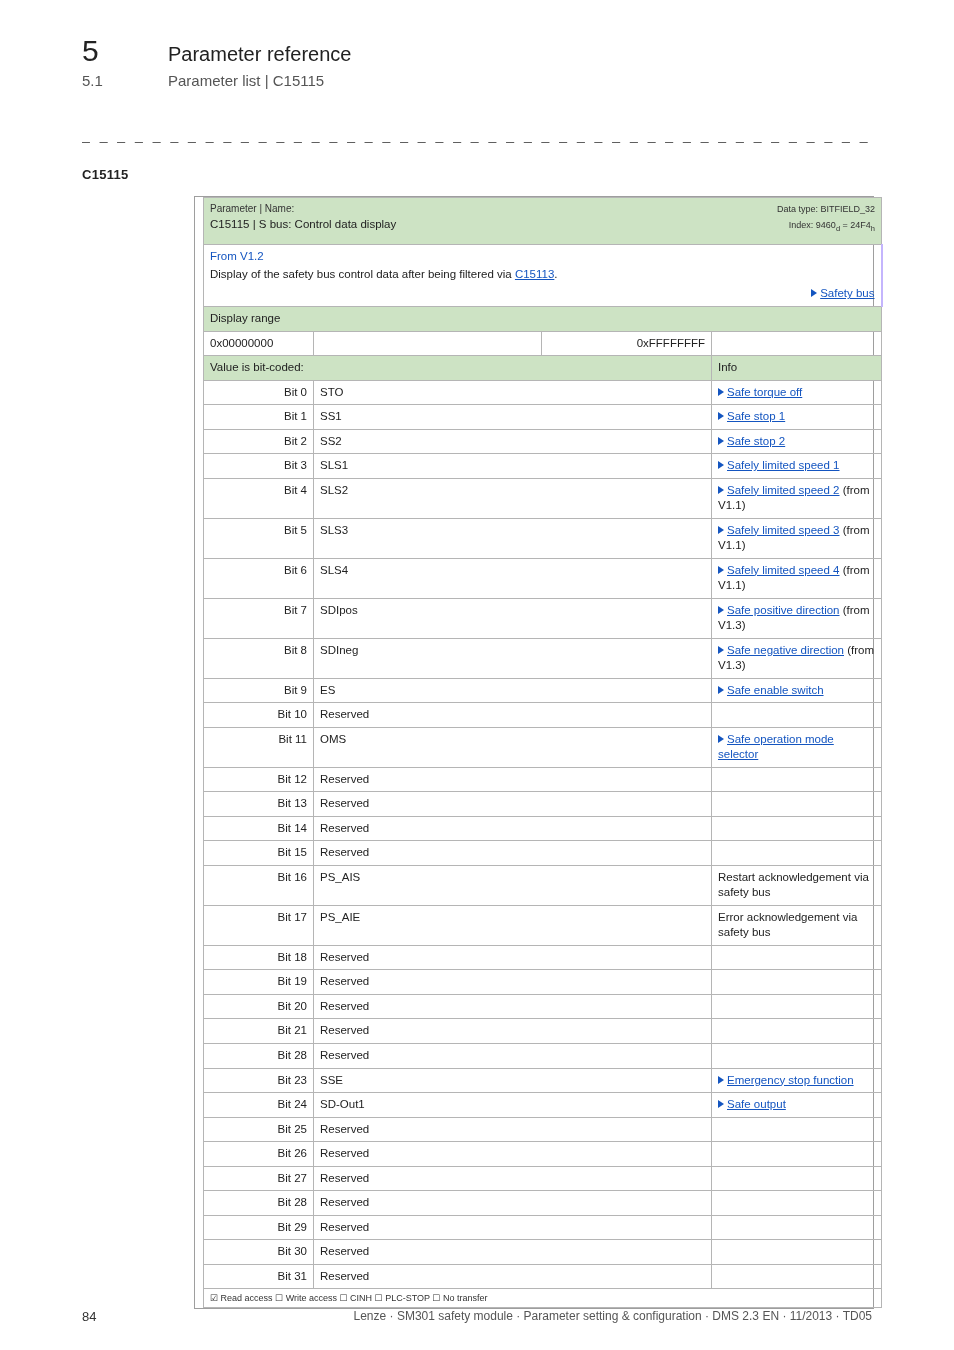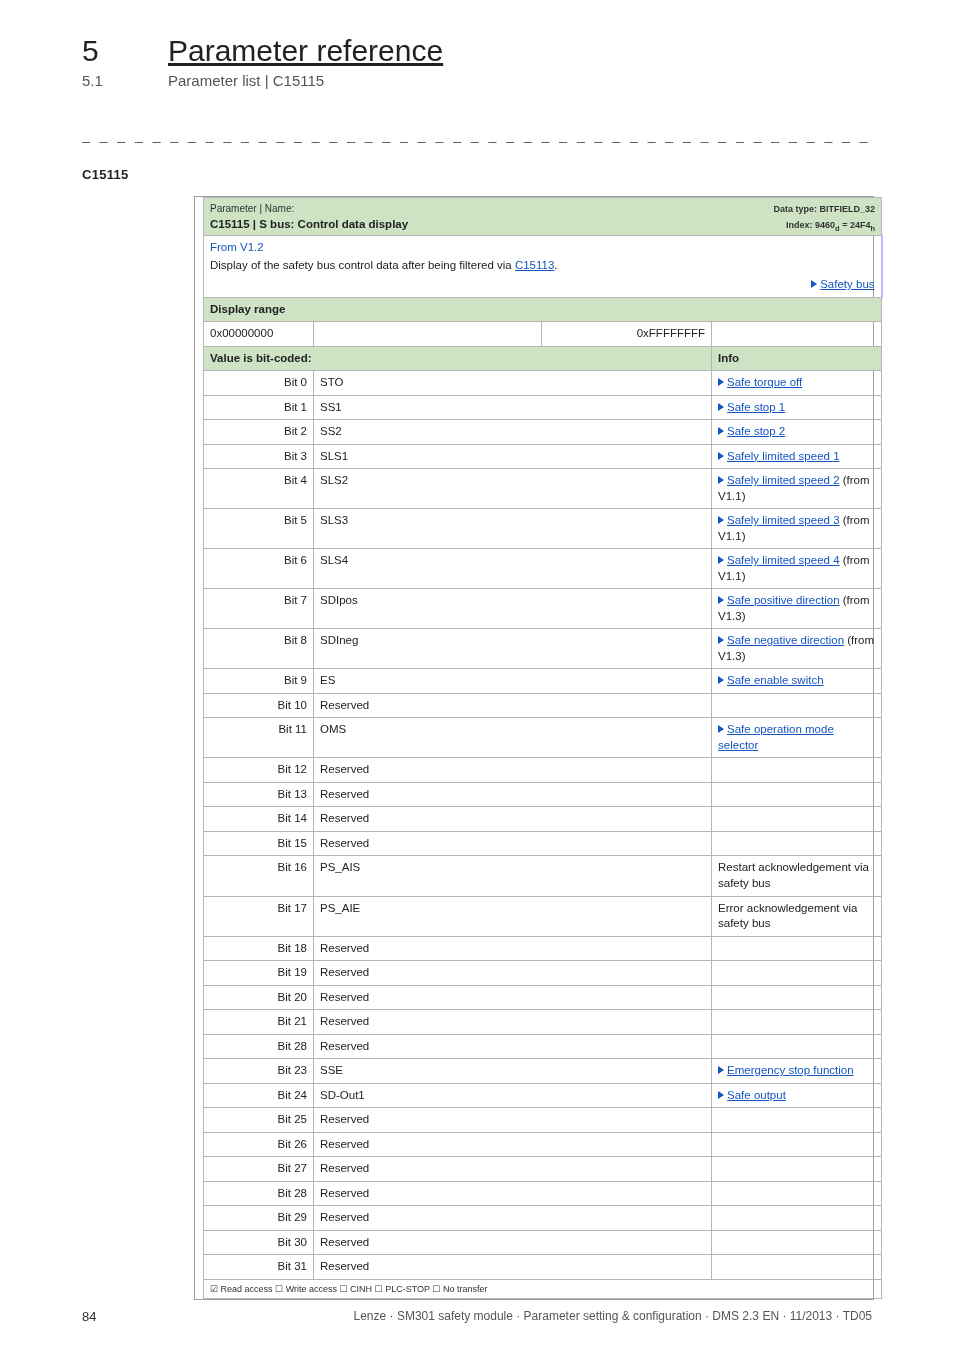"Parameter reference" .hdr-title { font-size: 30px -> 20px; text-decoration: underline -> none }
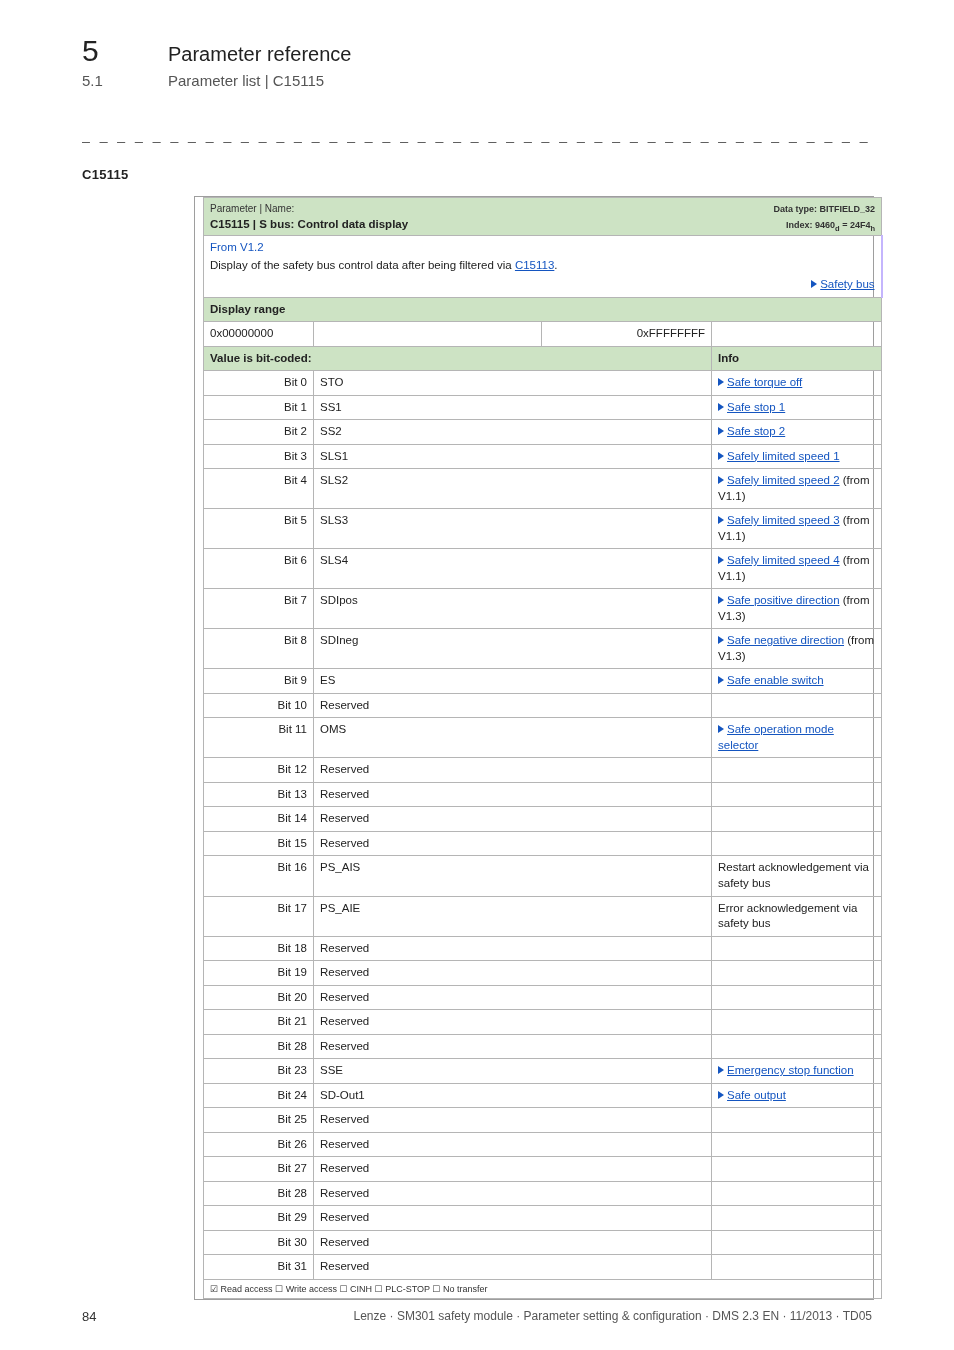"Data type: BITFIELD_32" td.no-left { font-weight: bold -> none; padding-bottom: 1px -> 11px }
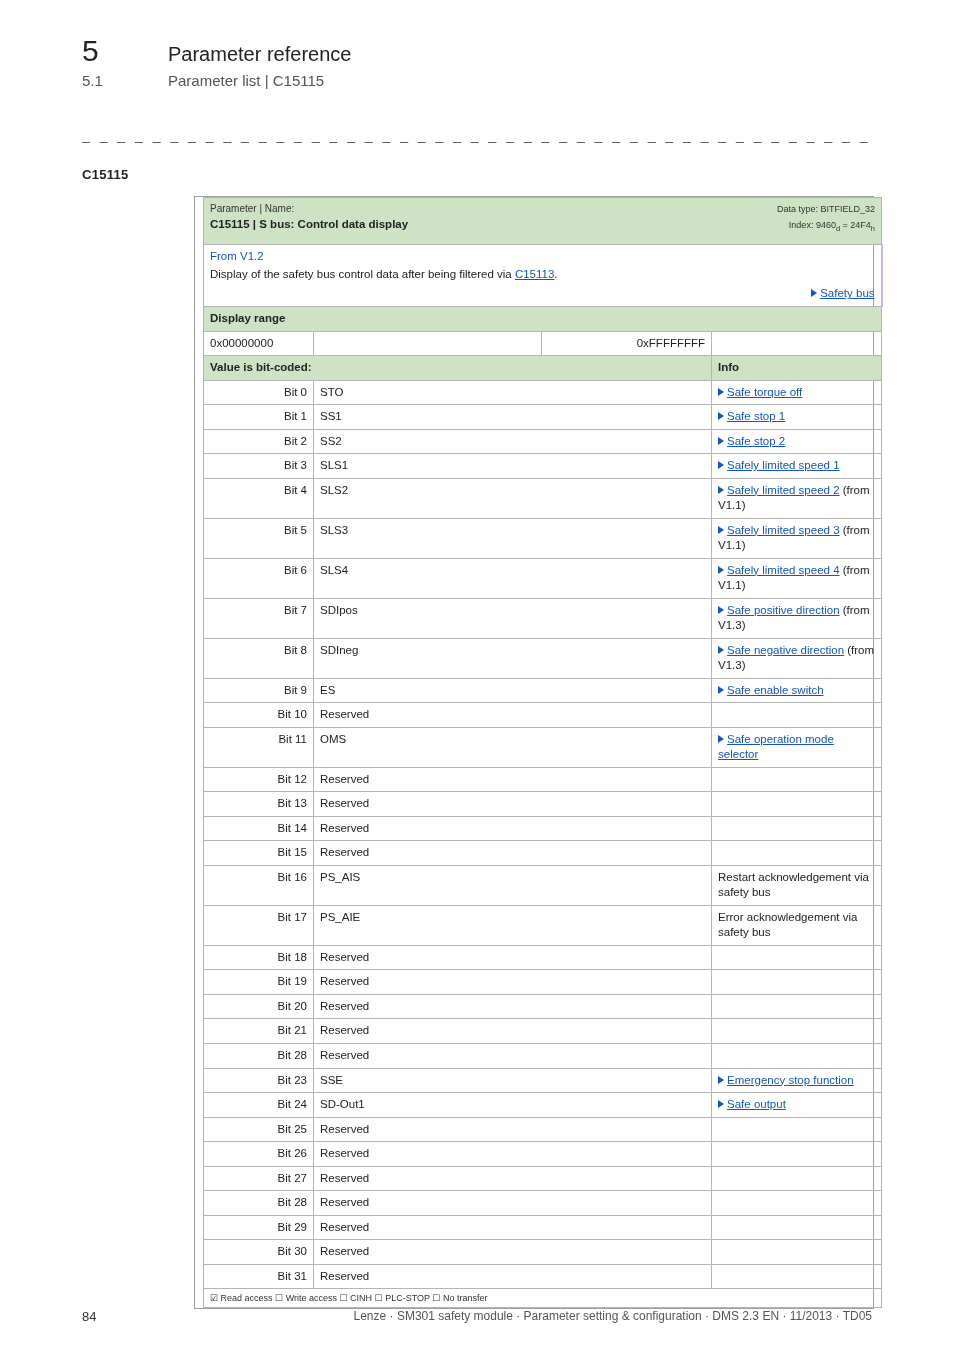"C15115 | S bus: Control" .bold { font-weight: 700 -> 400 }
